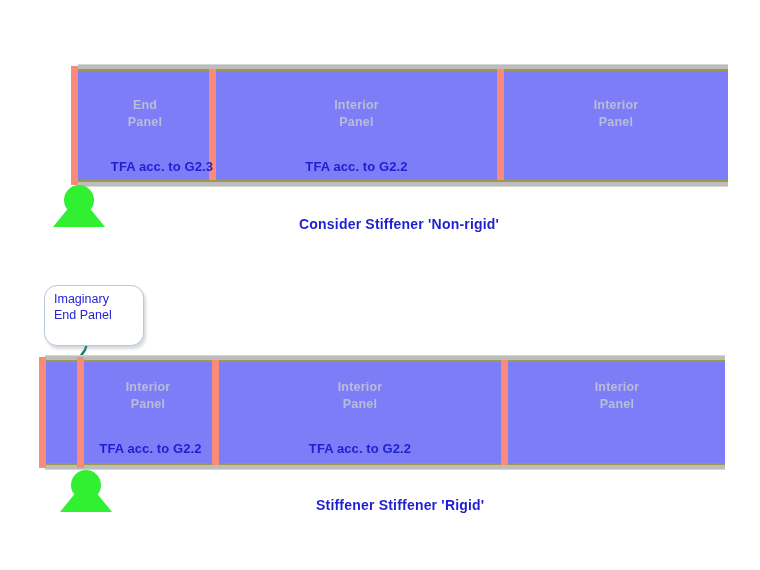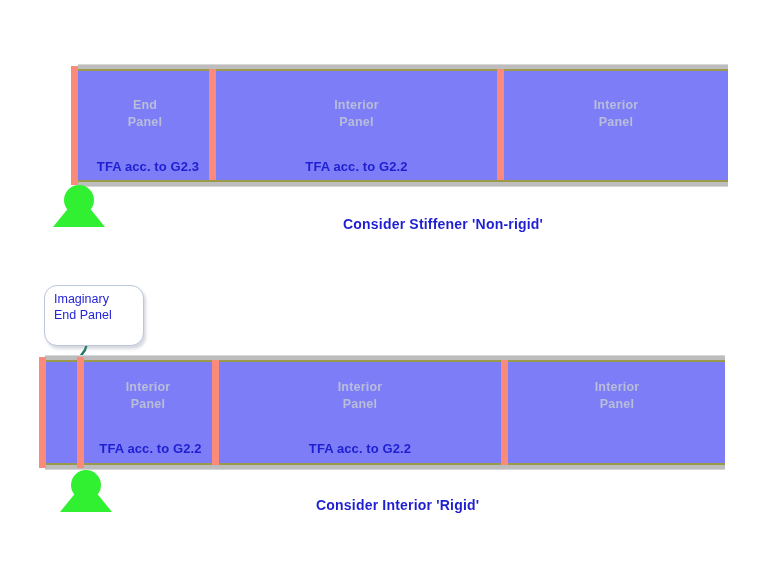"TFA acc. to G2.3" div.tfa-label { left: 82px -> 96px }
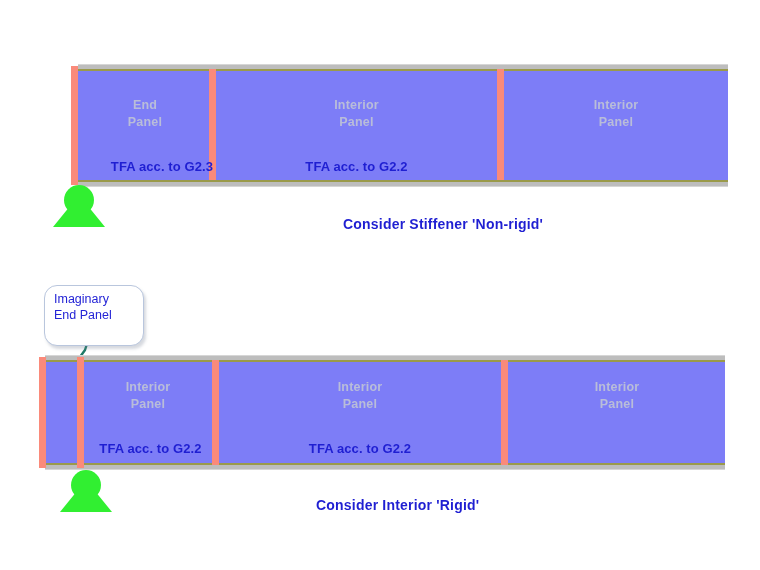"Consider Stiffener 'Non-rigid'" div.caption { margin-left: 44px -> none }
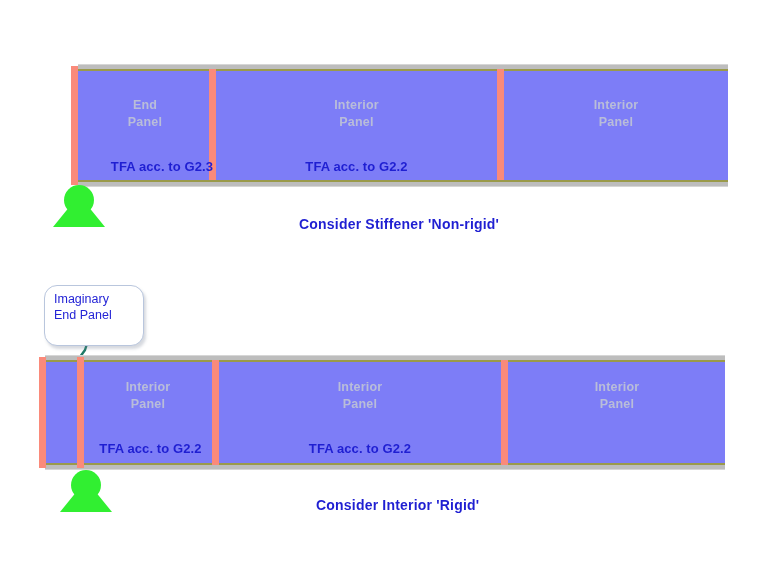"Consider Interior 'Rigid'" div.caption { text: Consider Interior -> Stiffener Stiffener }
